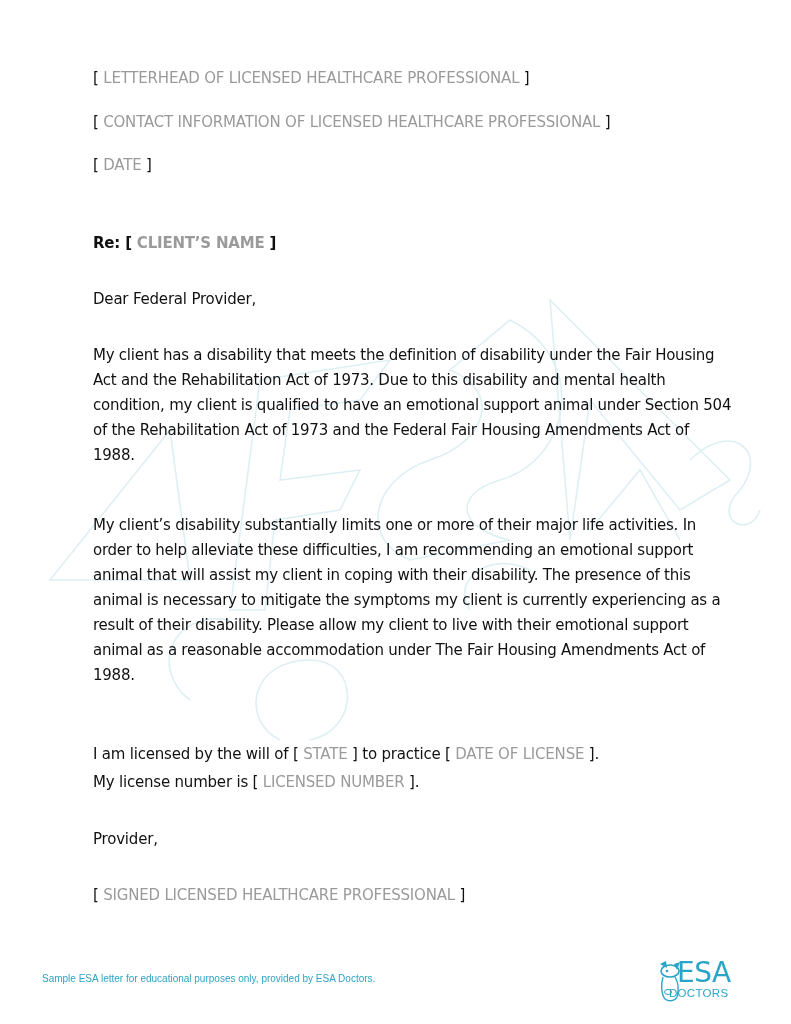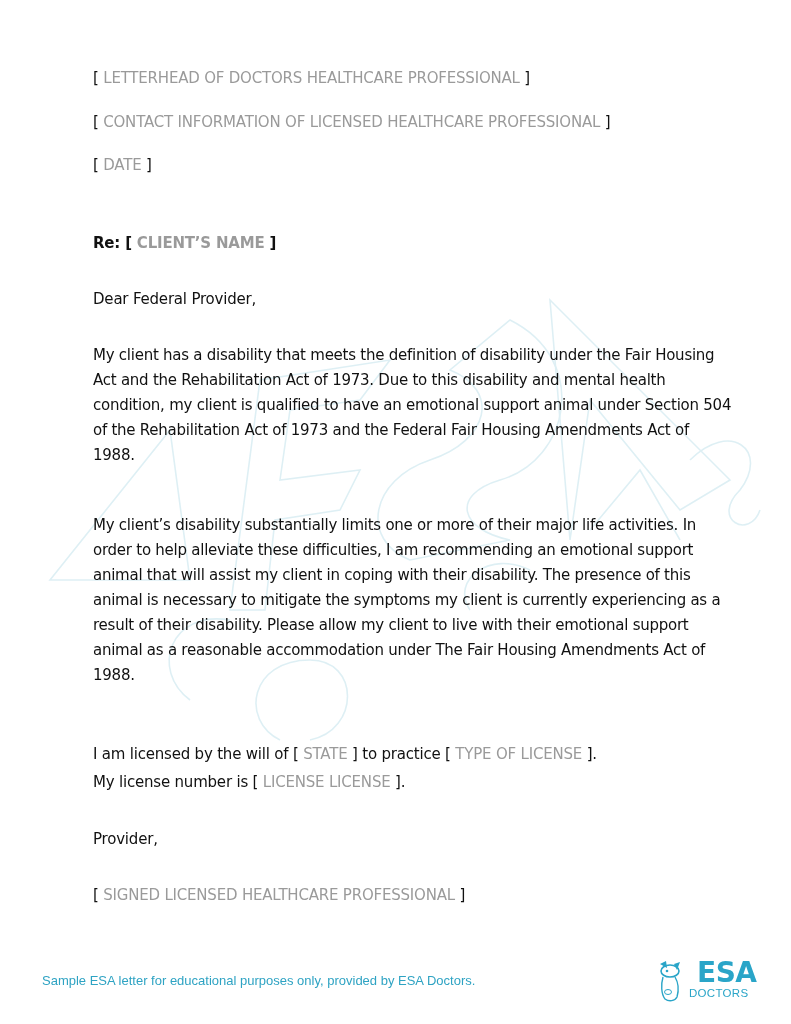"LETTERHEAD OF DOCTORS HEALTHCARE" span.ph { text: DOCTORS -> LICENSED }
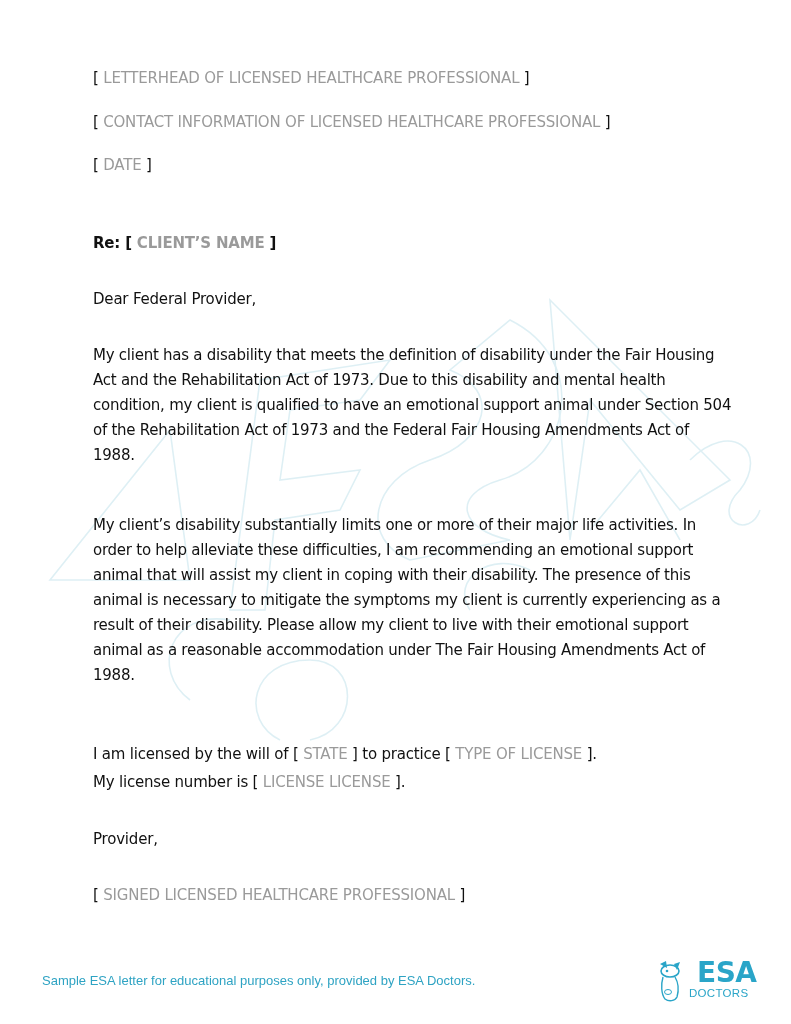"TYPE OF LICENSE" span.ph { text: TYPE -> DATE }
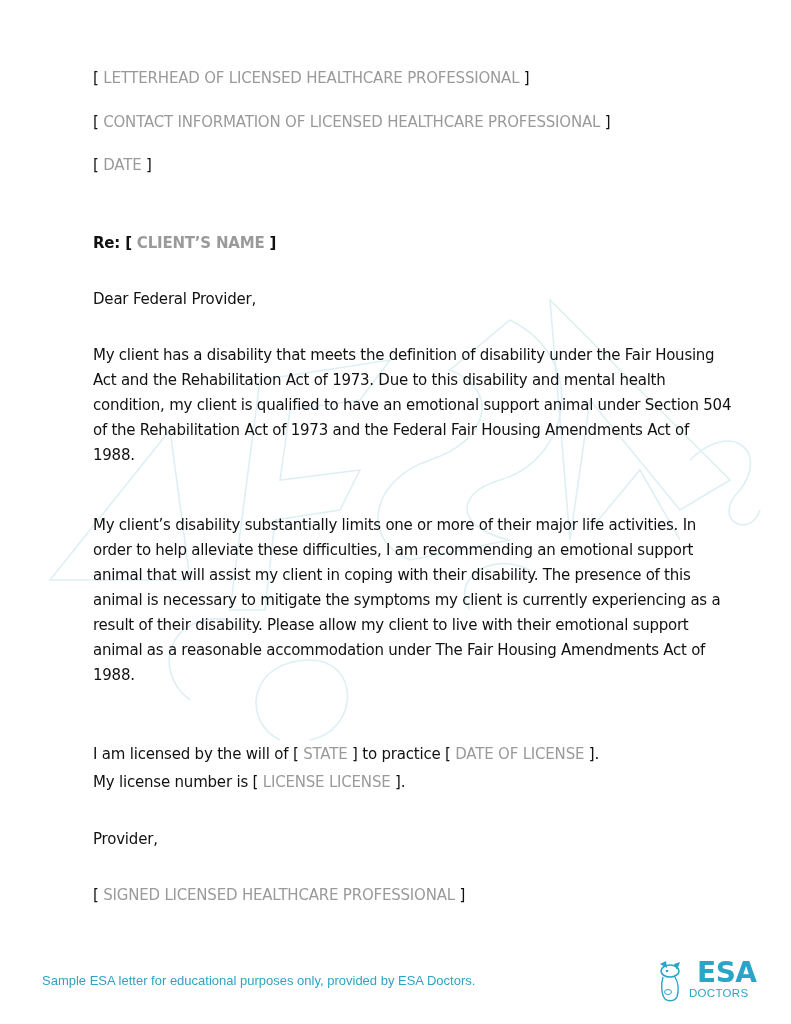"LICENSE LICENSE" span.ph { text: LICENSE LICENSE -> LICENSED NUMBER }
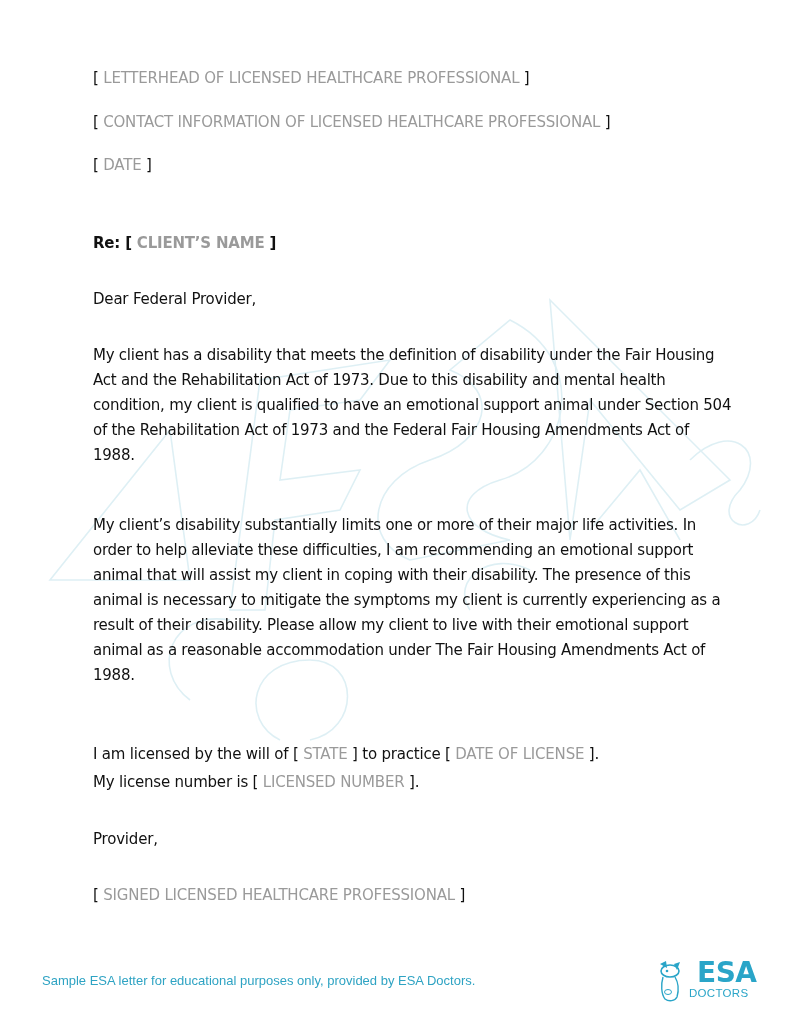"Sample ESA letter for educational" .footer-note { font-size: 13px -> 10px }
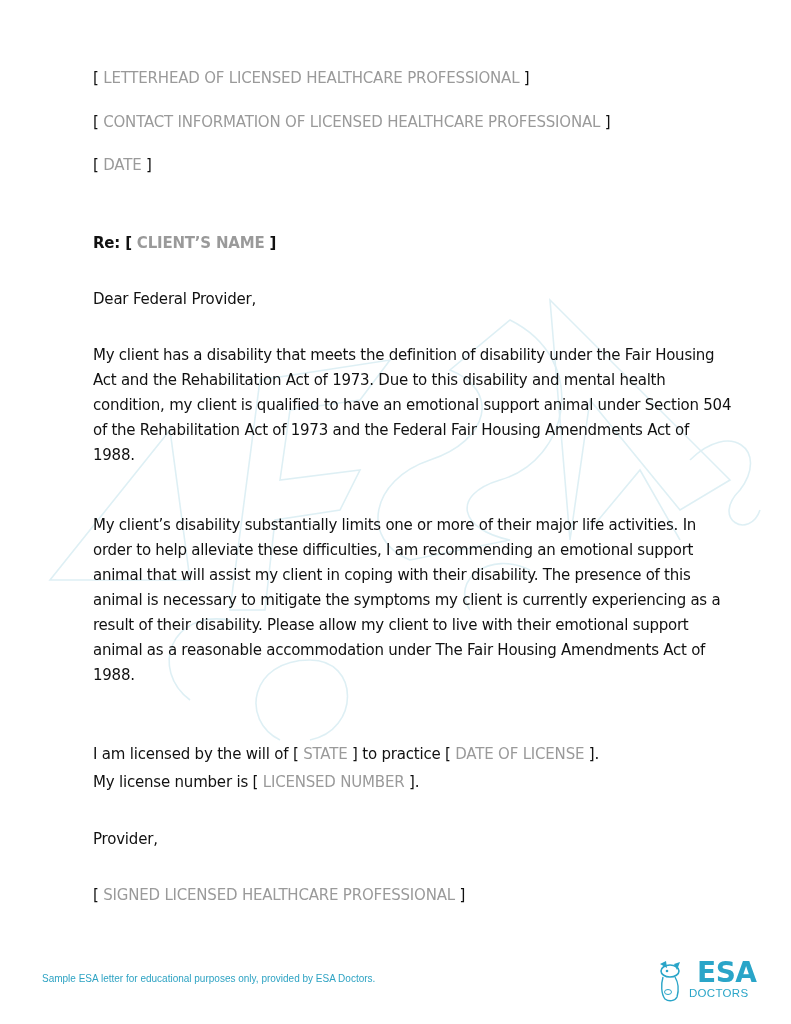"ESA" .logo-text-esa { font-weight: bold -> normal; left: 40px -> 20px }
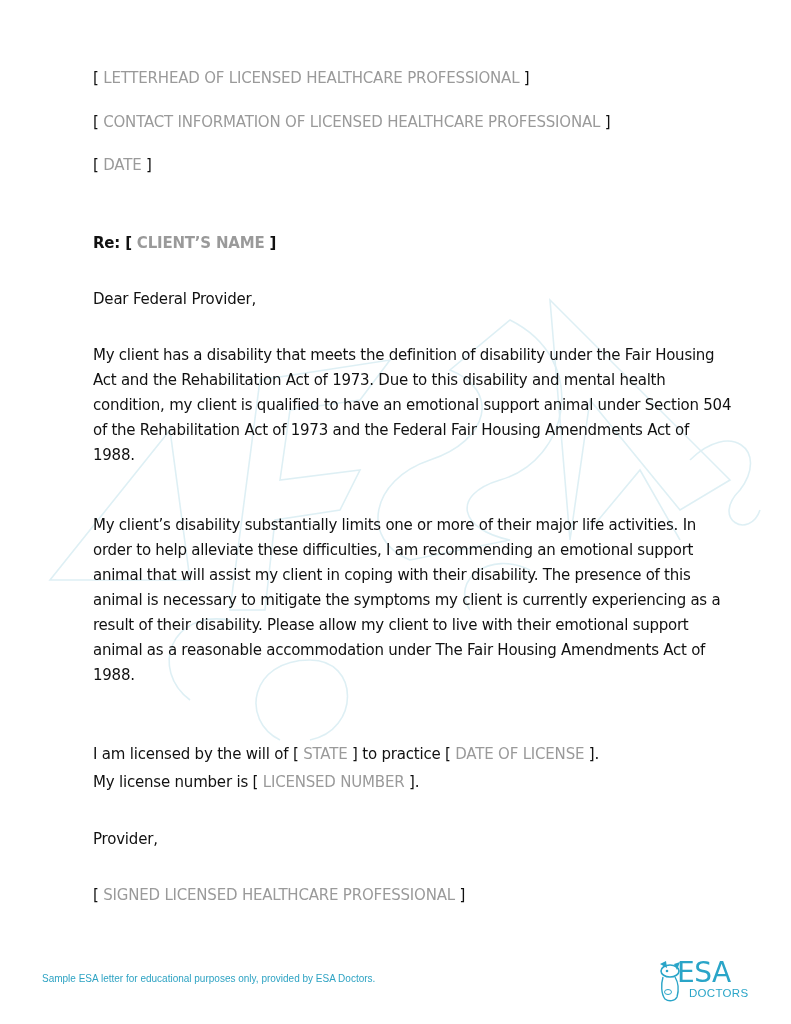"DOCTORS" .logo-text-doc { left: 32px -> 12px }
